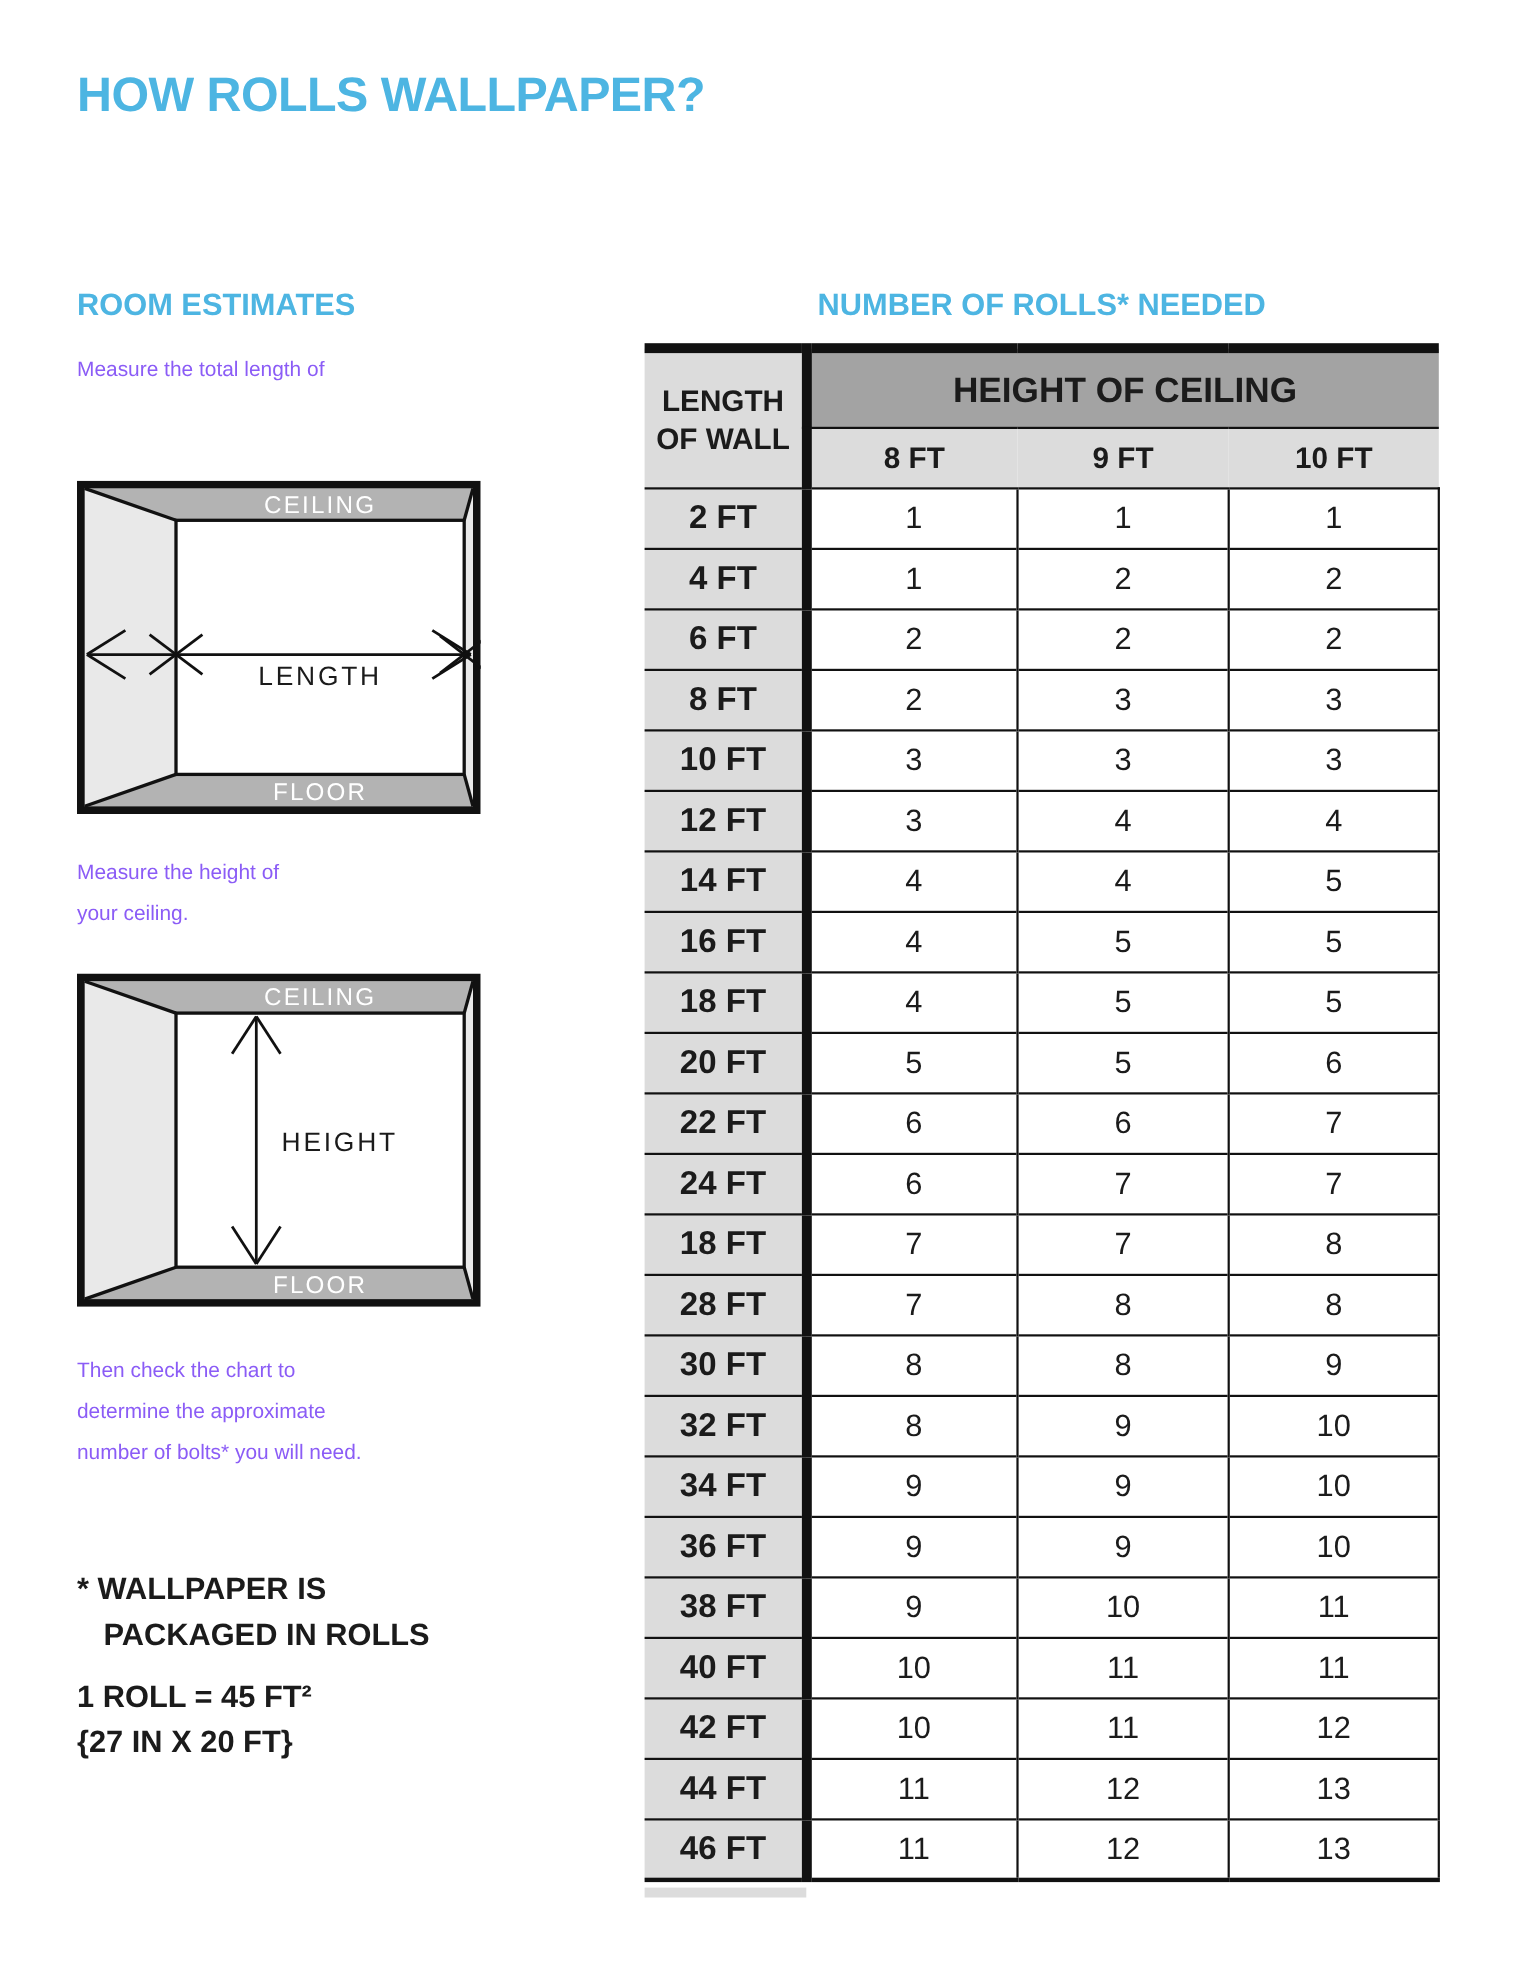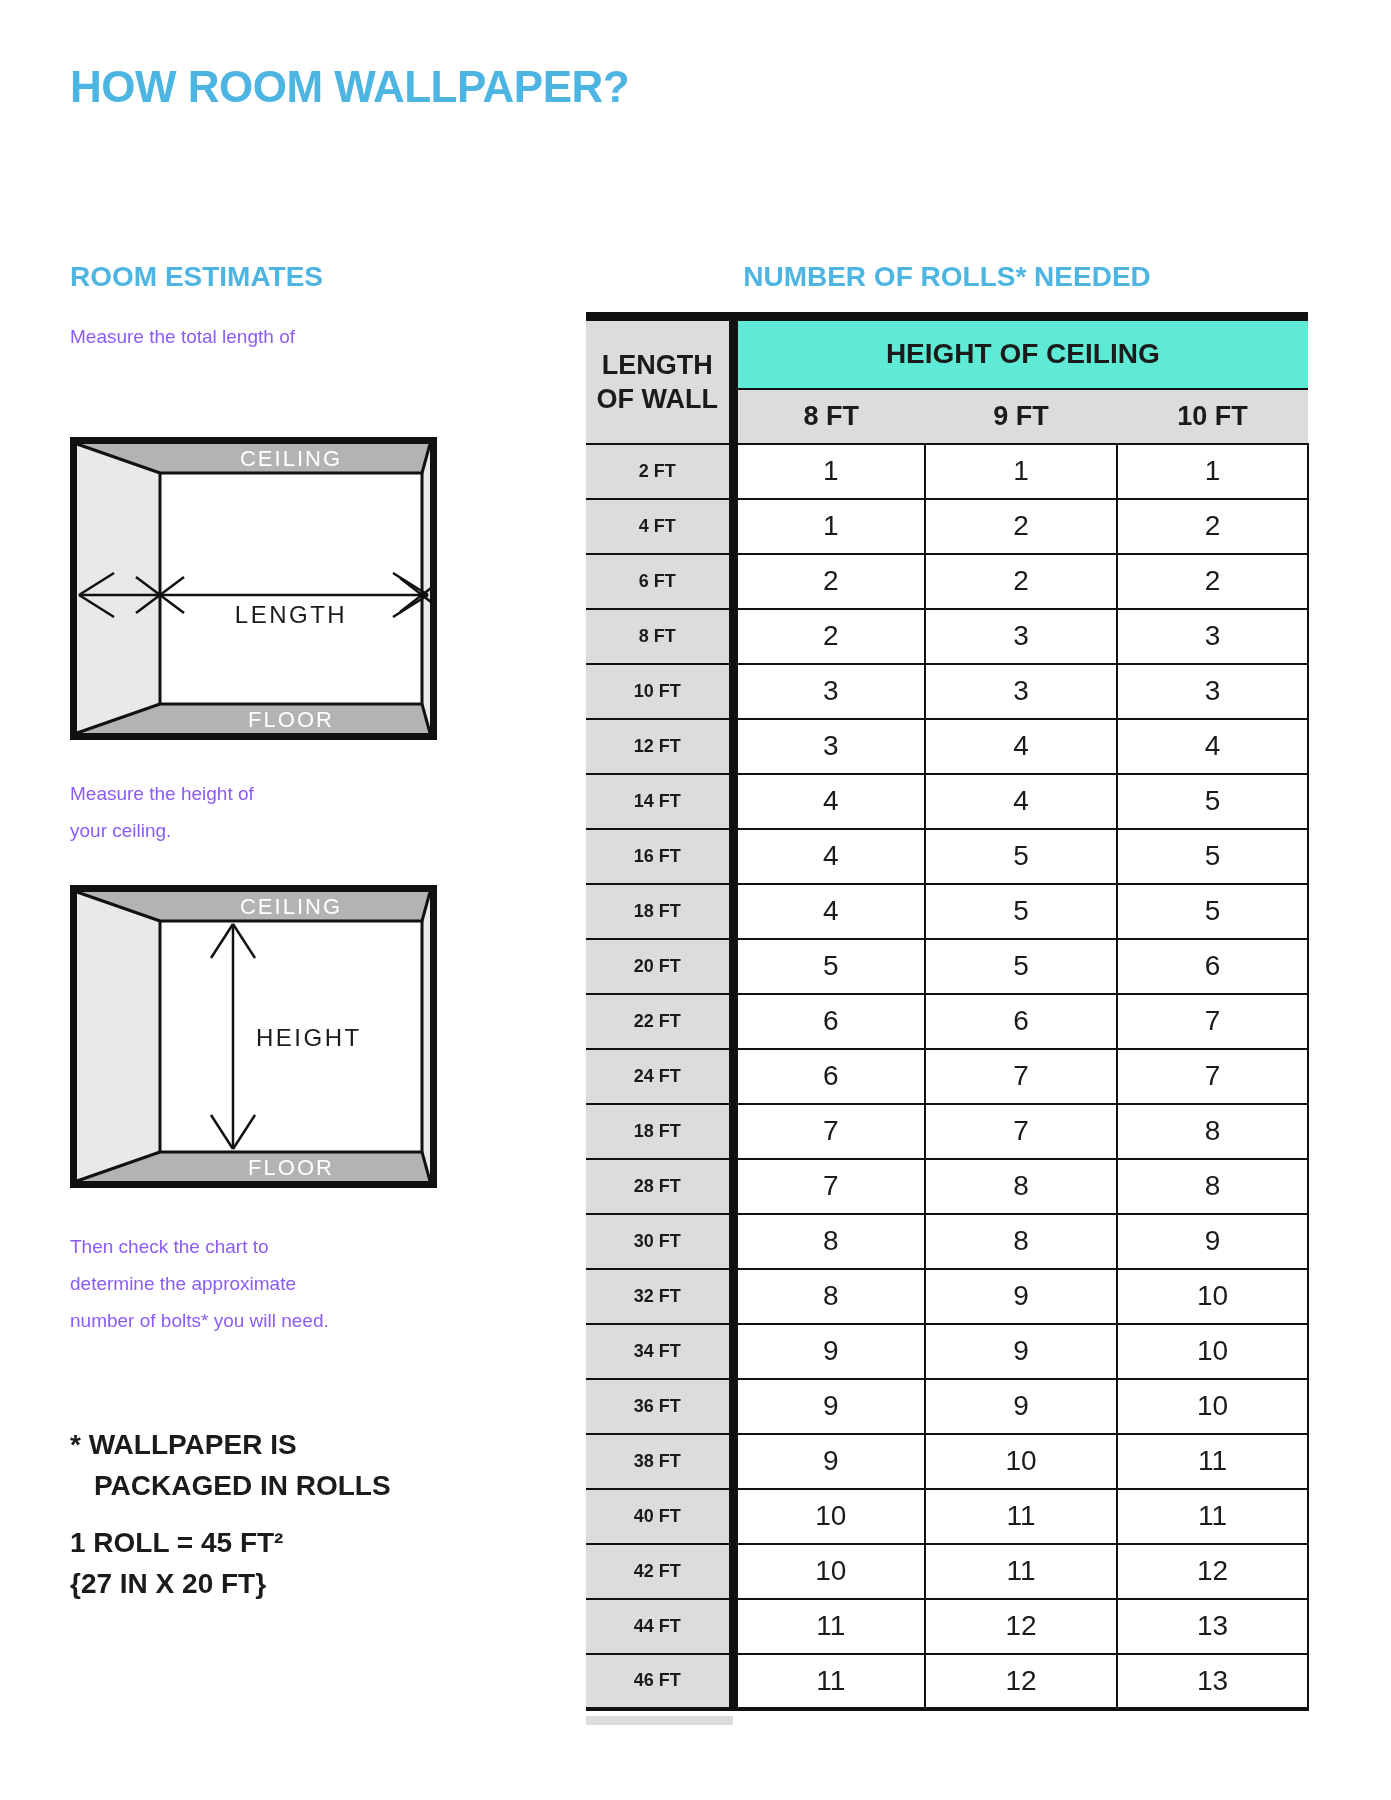"HOW ROOM WALLPAPER?" div.abs { text: ROOM -> ROLLS }
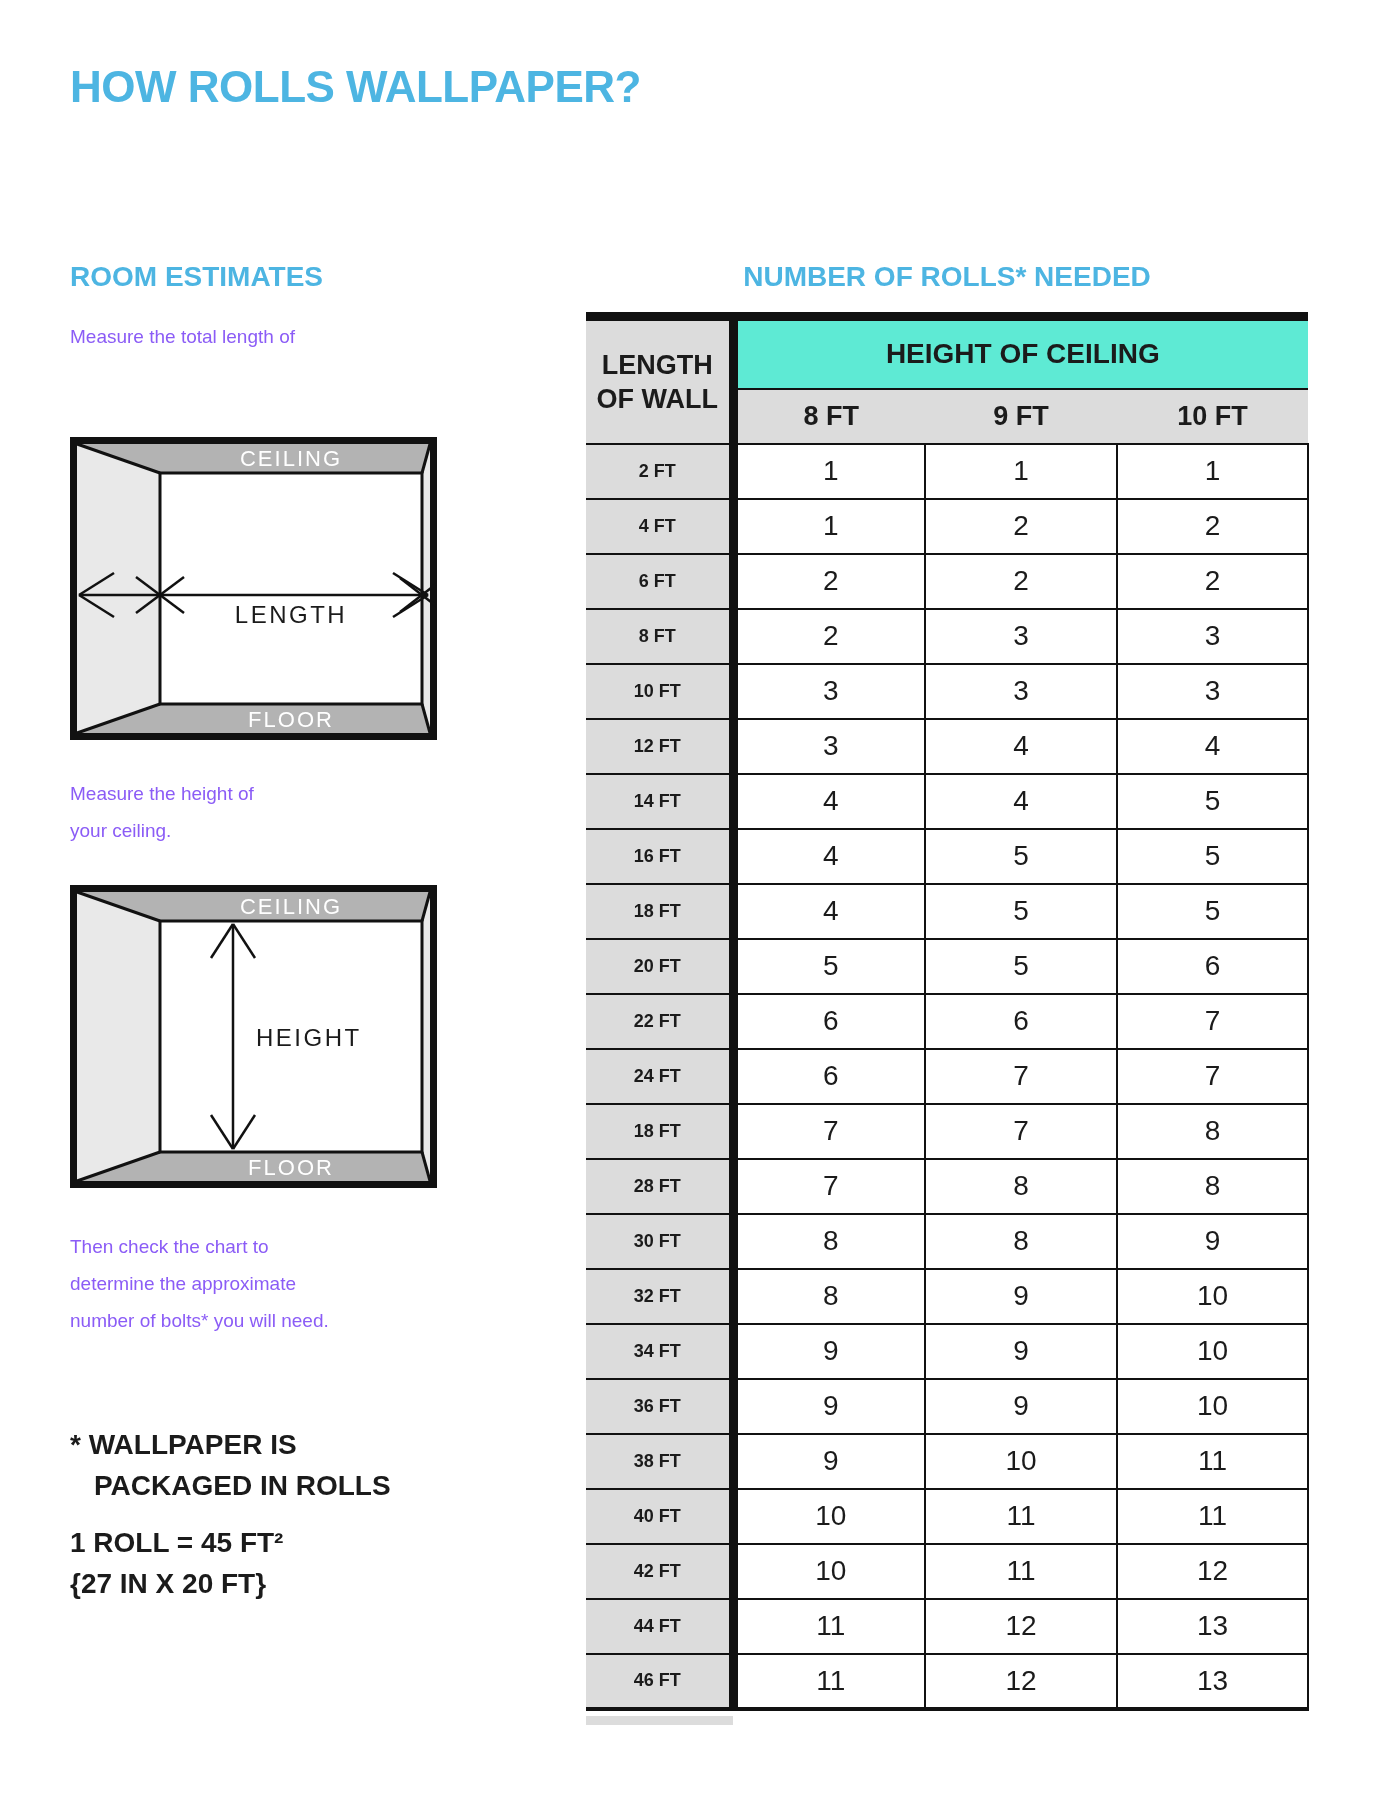"HEIGHT OF CEILING" #rolls-table .group { background: #5eead4 -> #a3a3a3; font-size: 28px -> 32px }
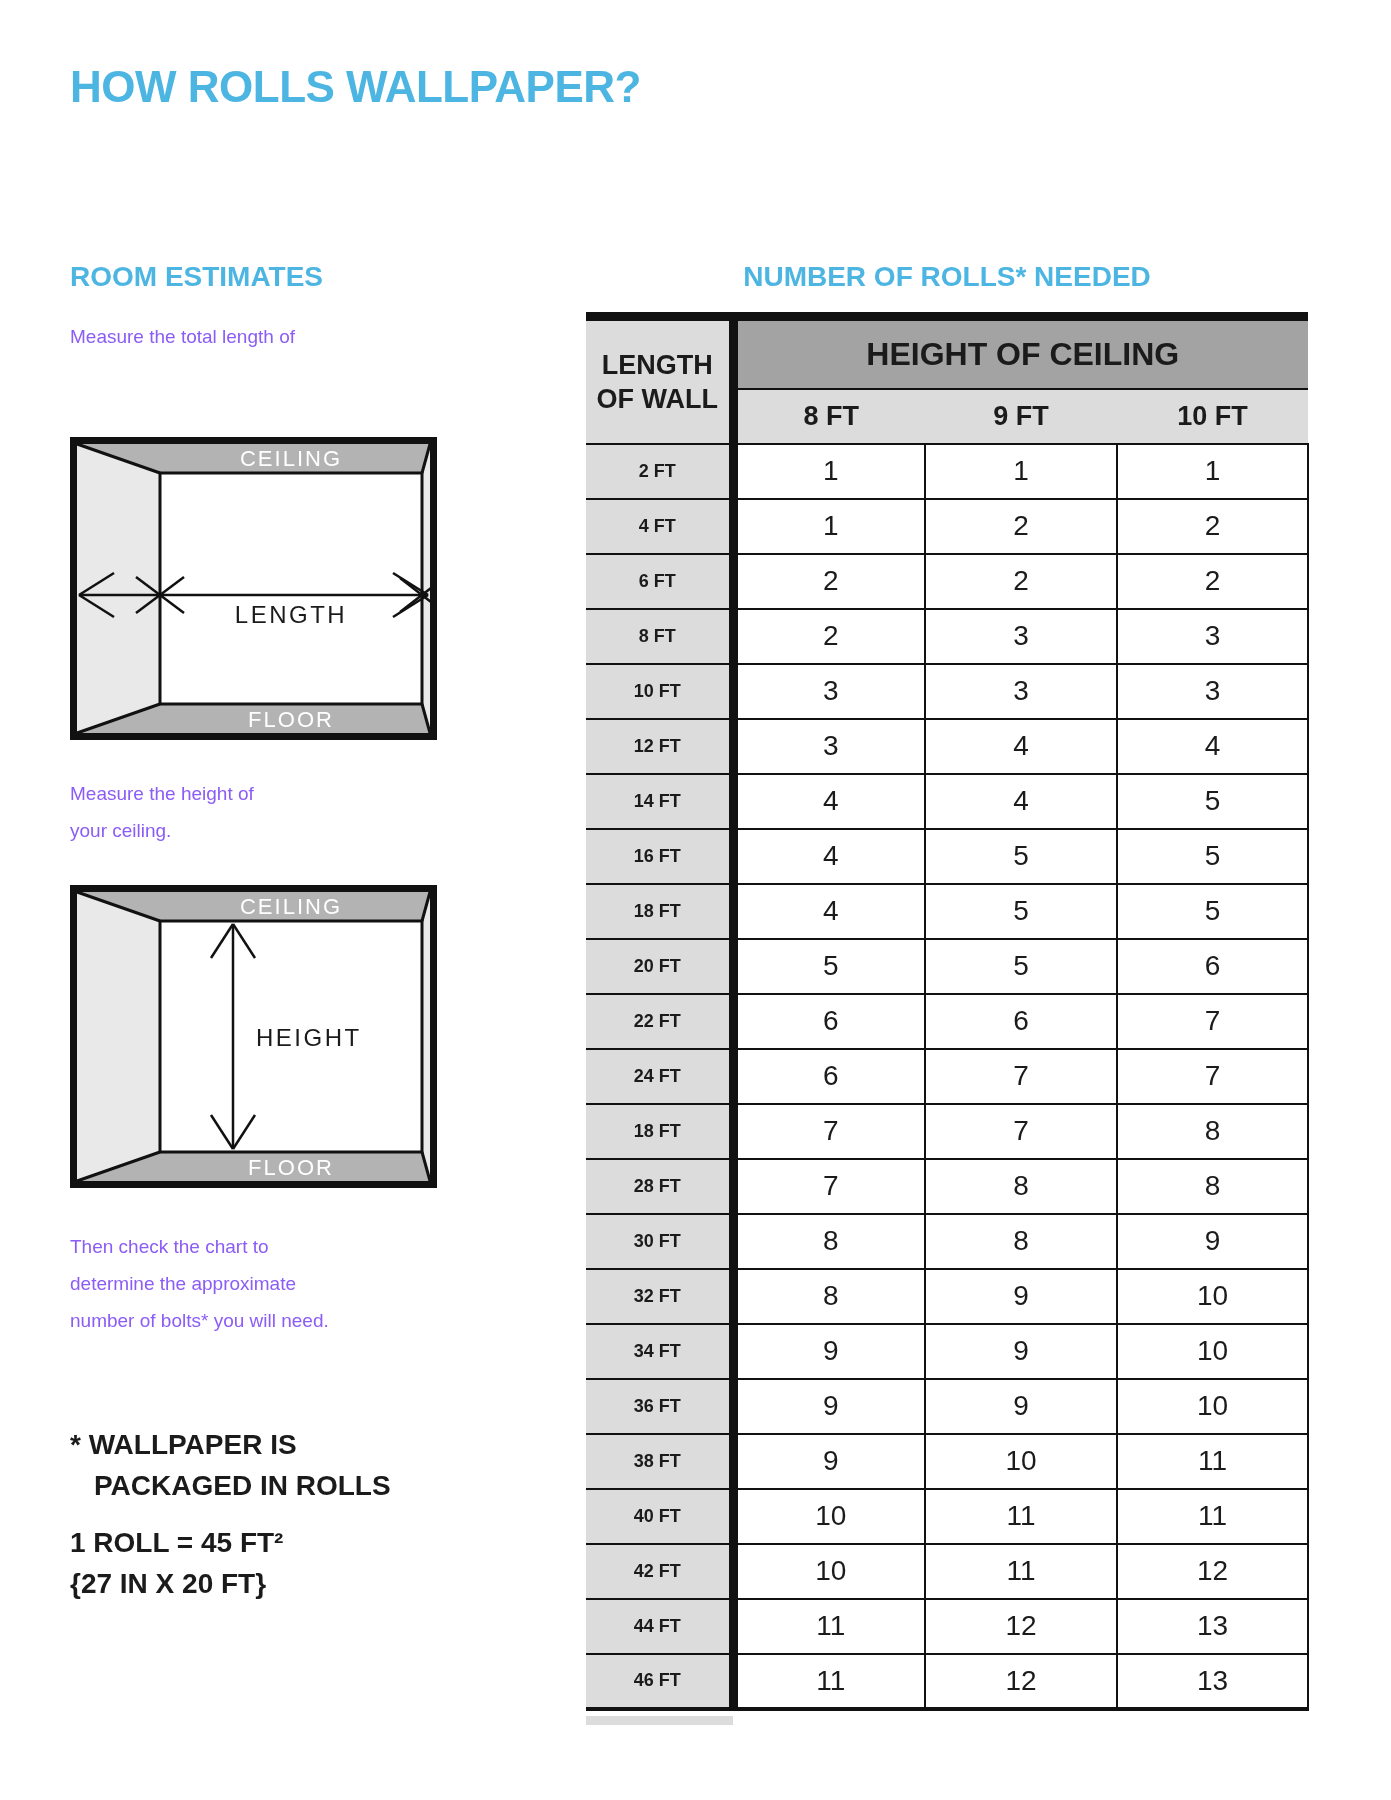"2 FT" #rolls-table tbody .rowhead { font-size: 18px -> 30px }
